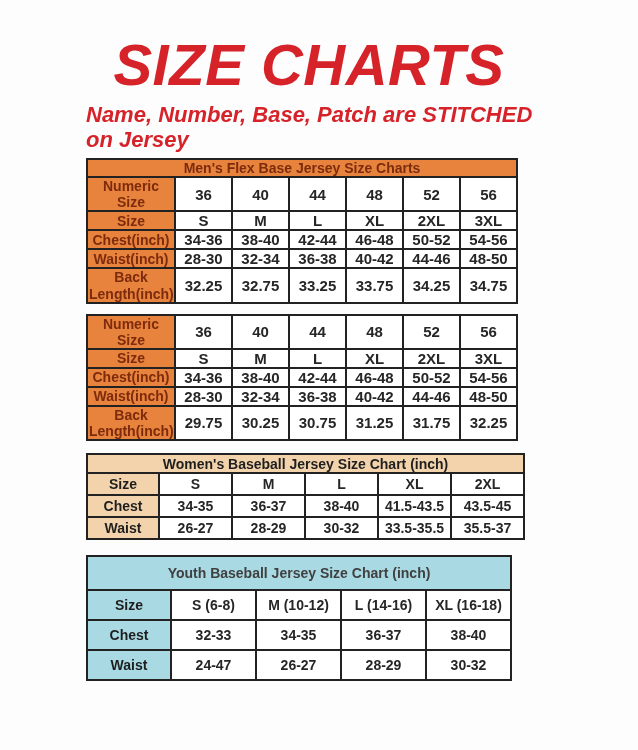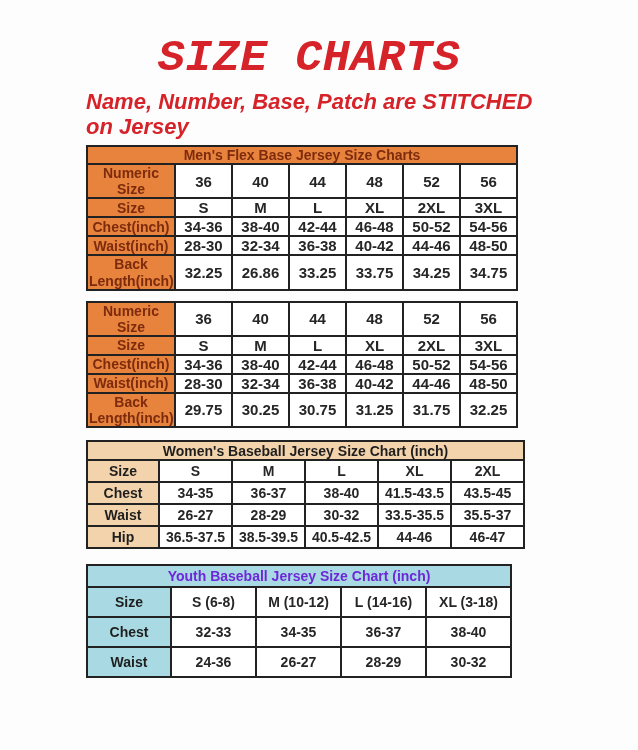"SIZE CHARTS" .main-title { font-family: Liberation Mono, monospace -> none; font-size: 45px -> 58px }
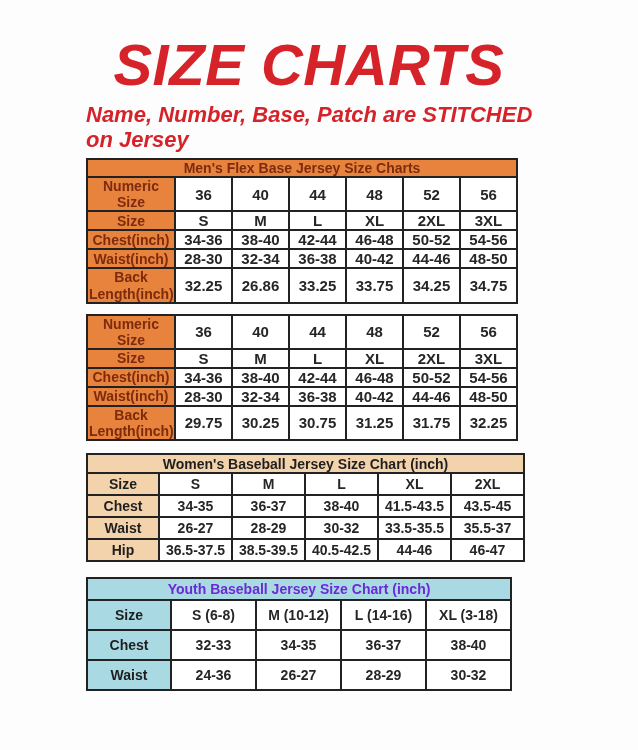"26.86" td.val { text: 26.86 -> 32.75 }
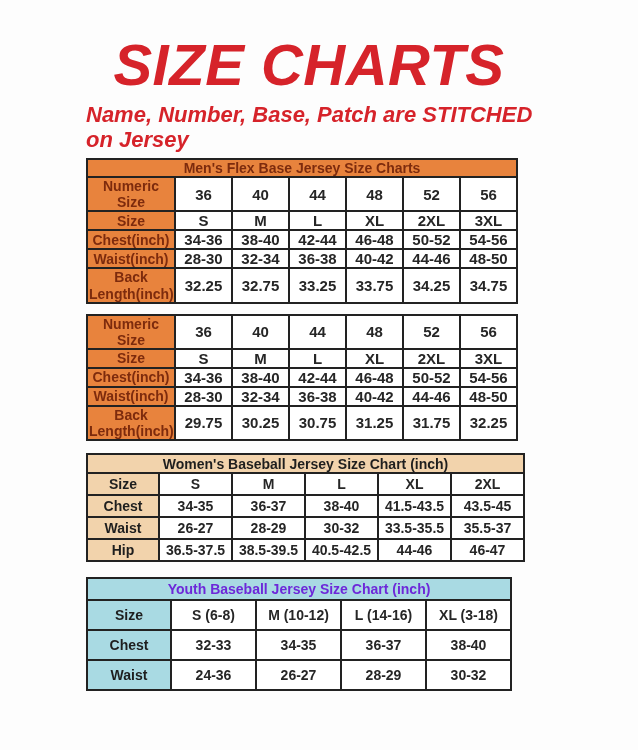"Hip" tr.r-w { html: <tr> <td>Hip</td> <td>36.5-37.5</td> <td>38.5-39.5</td> <td>40.5-42.5</td> <td>44-46</td> <td>46-47</td> </tr> -> none }
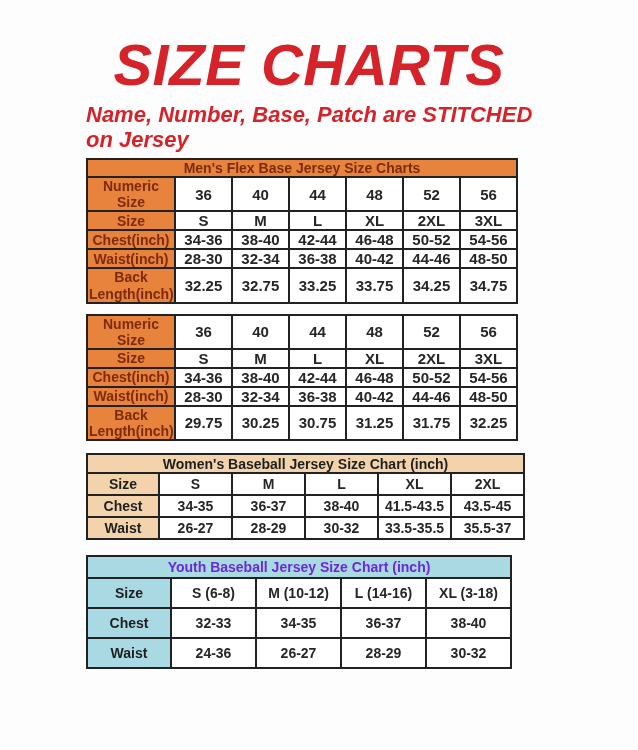"Youth Baseball Jersey Size Chart" .t-you td.ttl { color: #6d28d9 -> #404040; height: 22px -> 34px }
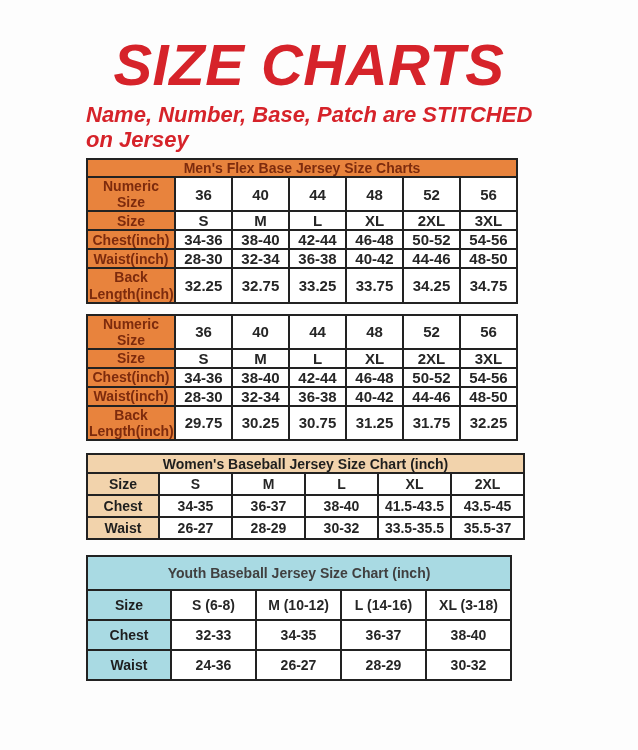"XL (3-18)" td.val { text: 3-18 -> 16-18 }
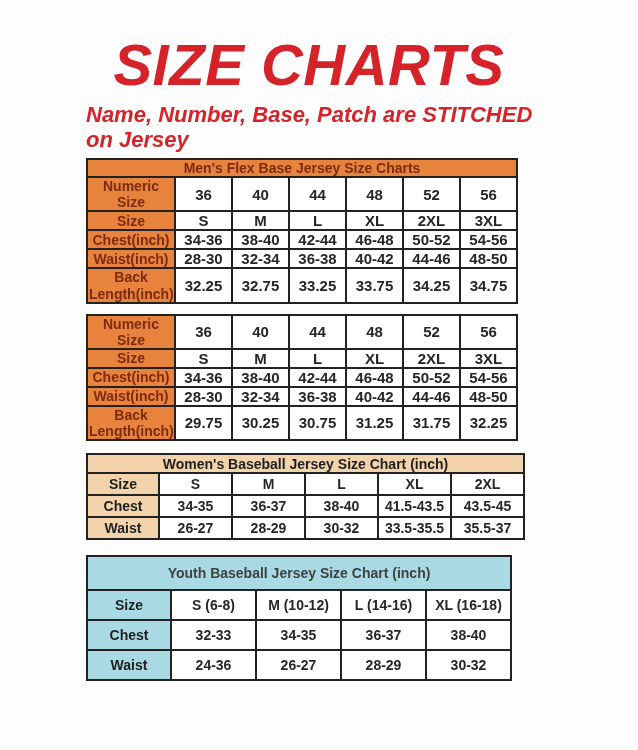"24-36" td.val { text: 24-36 -> 24-47 }
